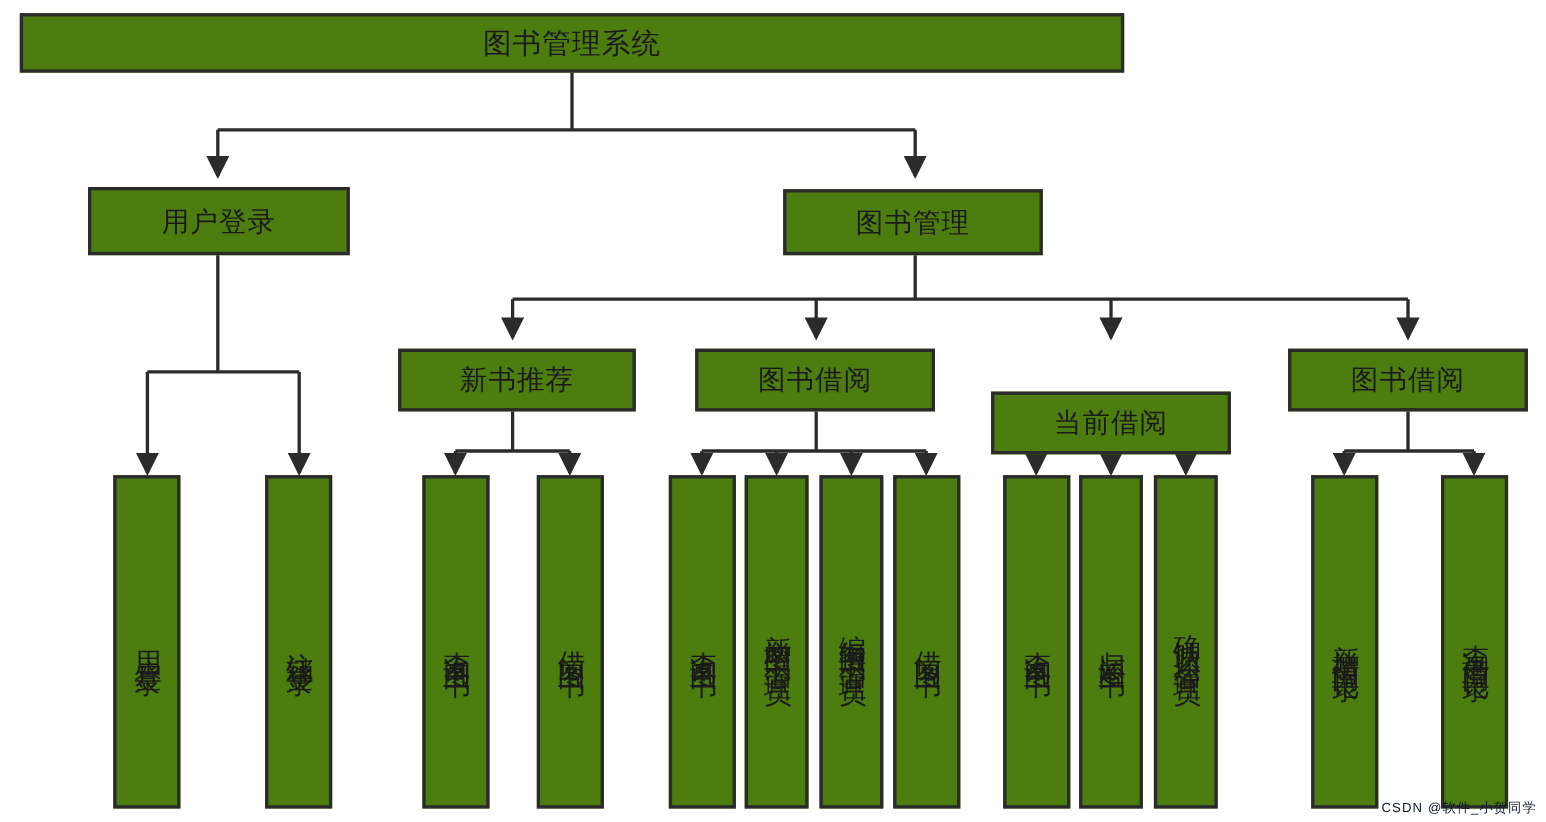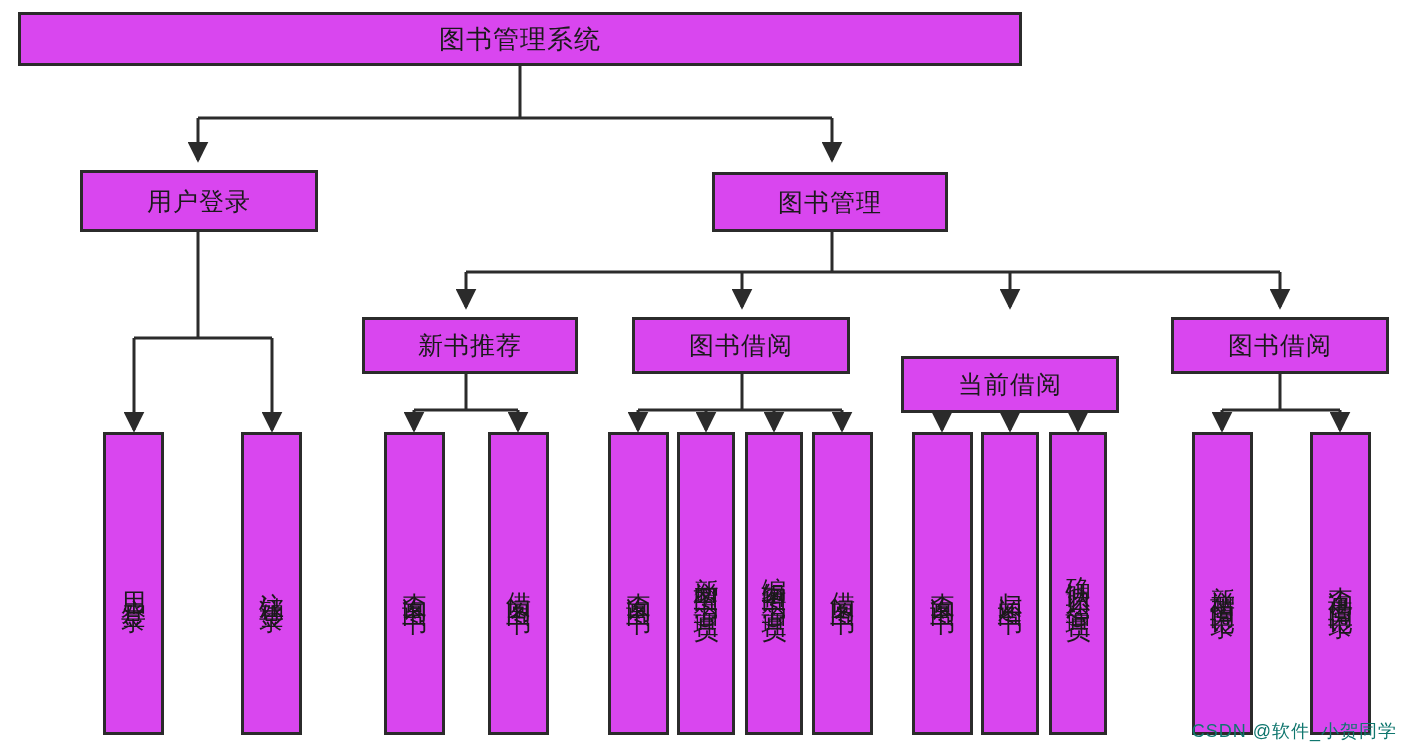"图书管理系统" .node { background: #d946ef -> #4d7c0f }
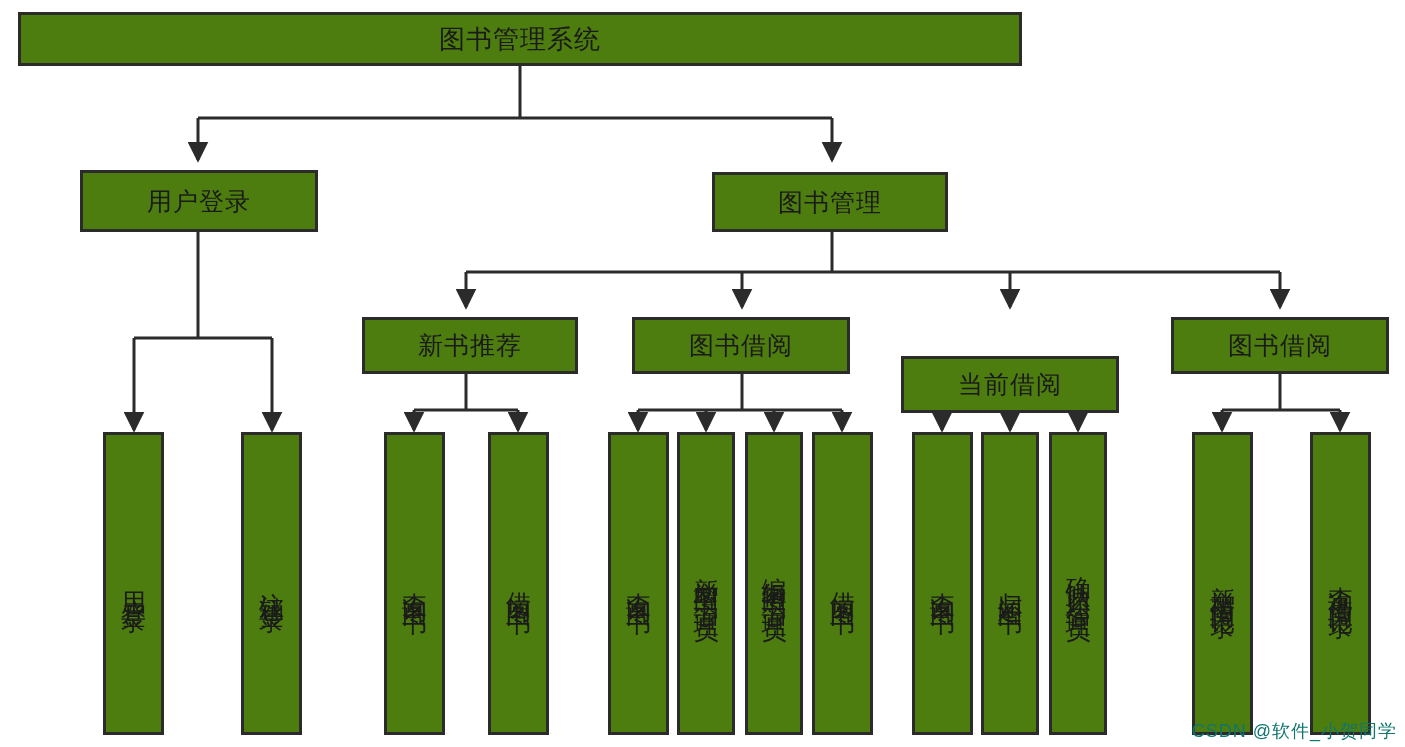"CSDN @软件_小贺同学" #watermark { color: #0f766e -> #0f172a; font-size: 18px -> 12px }
